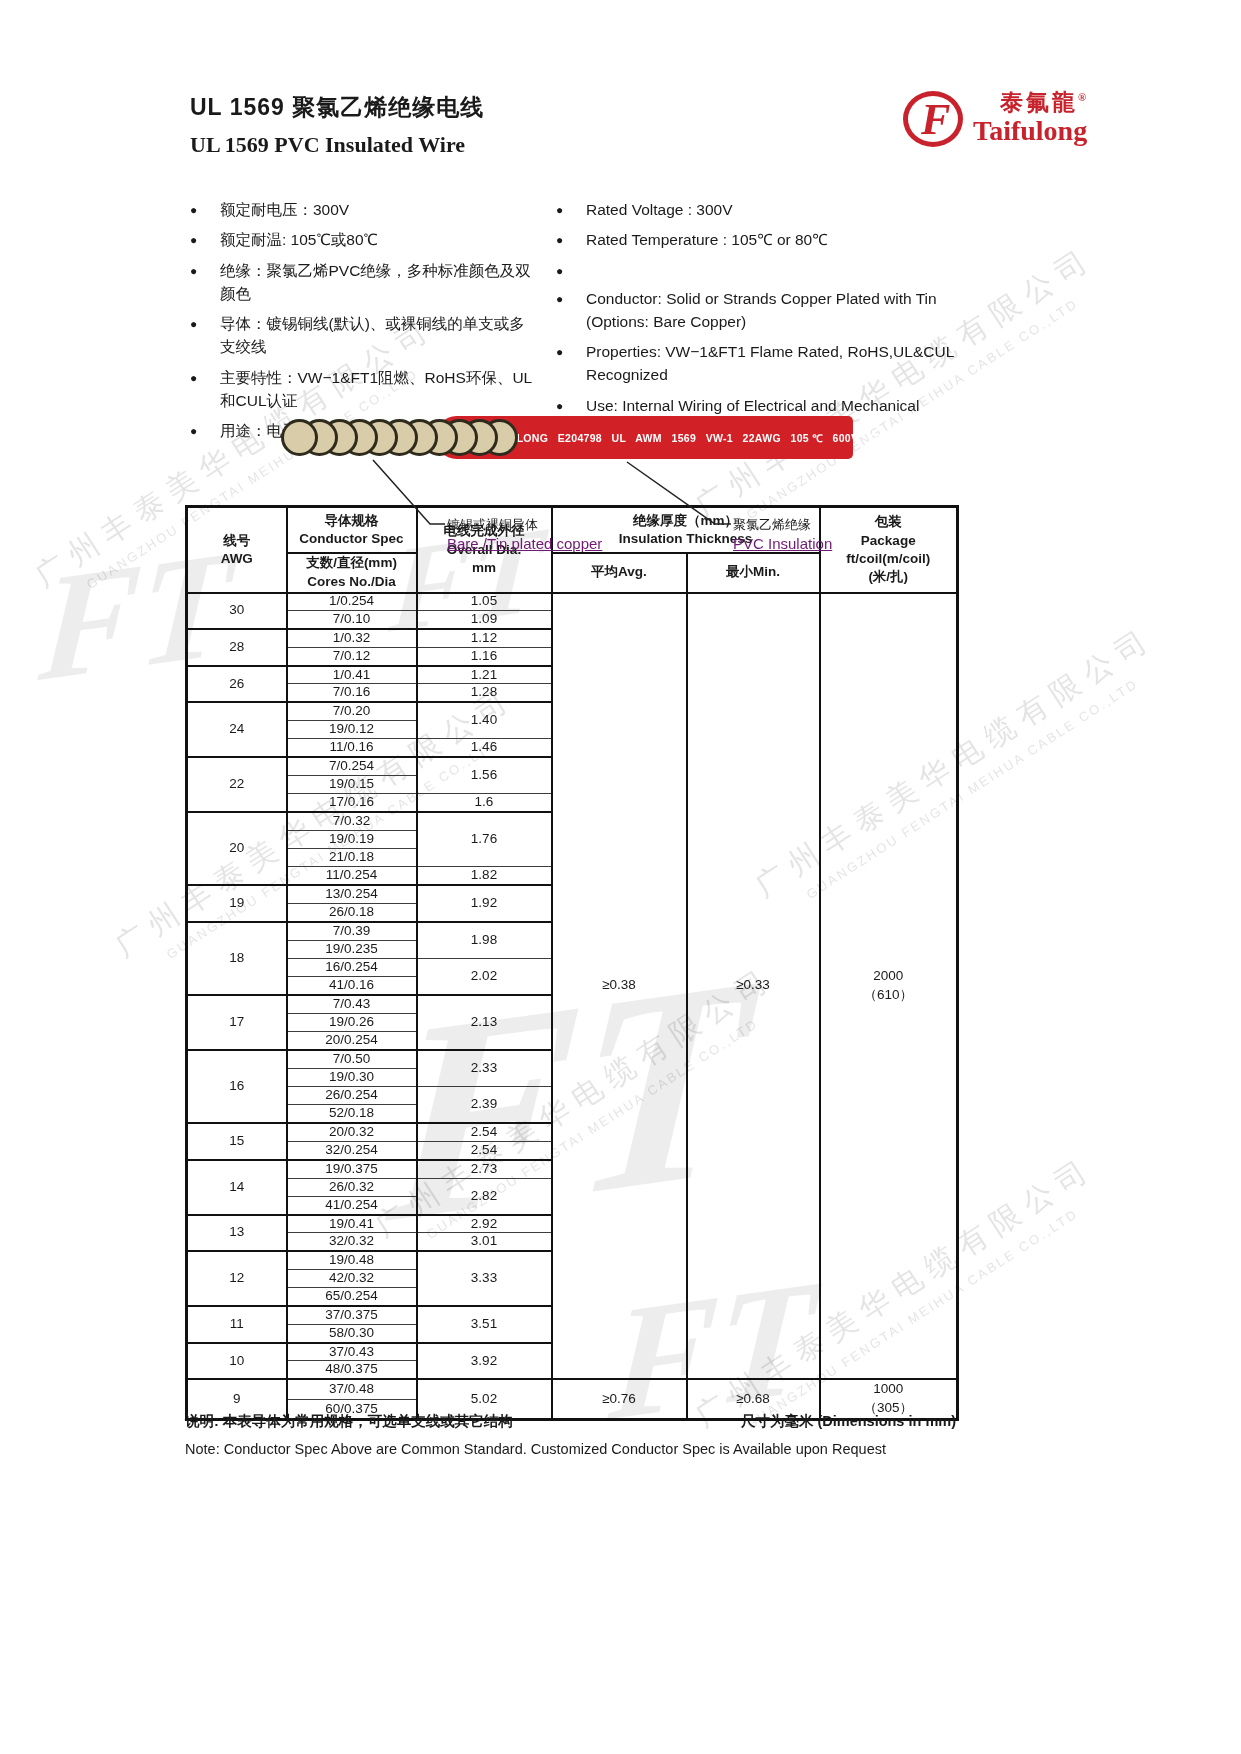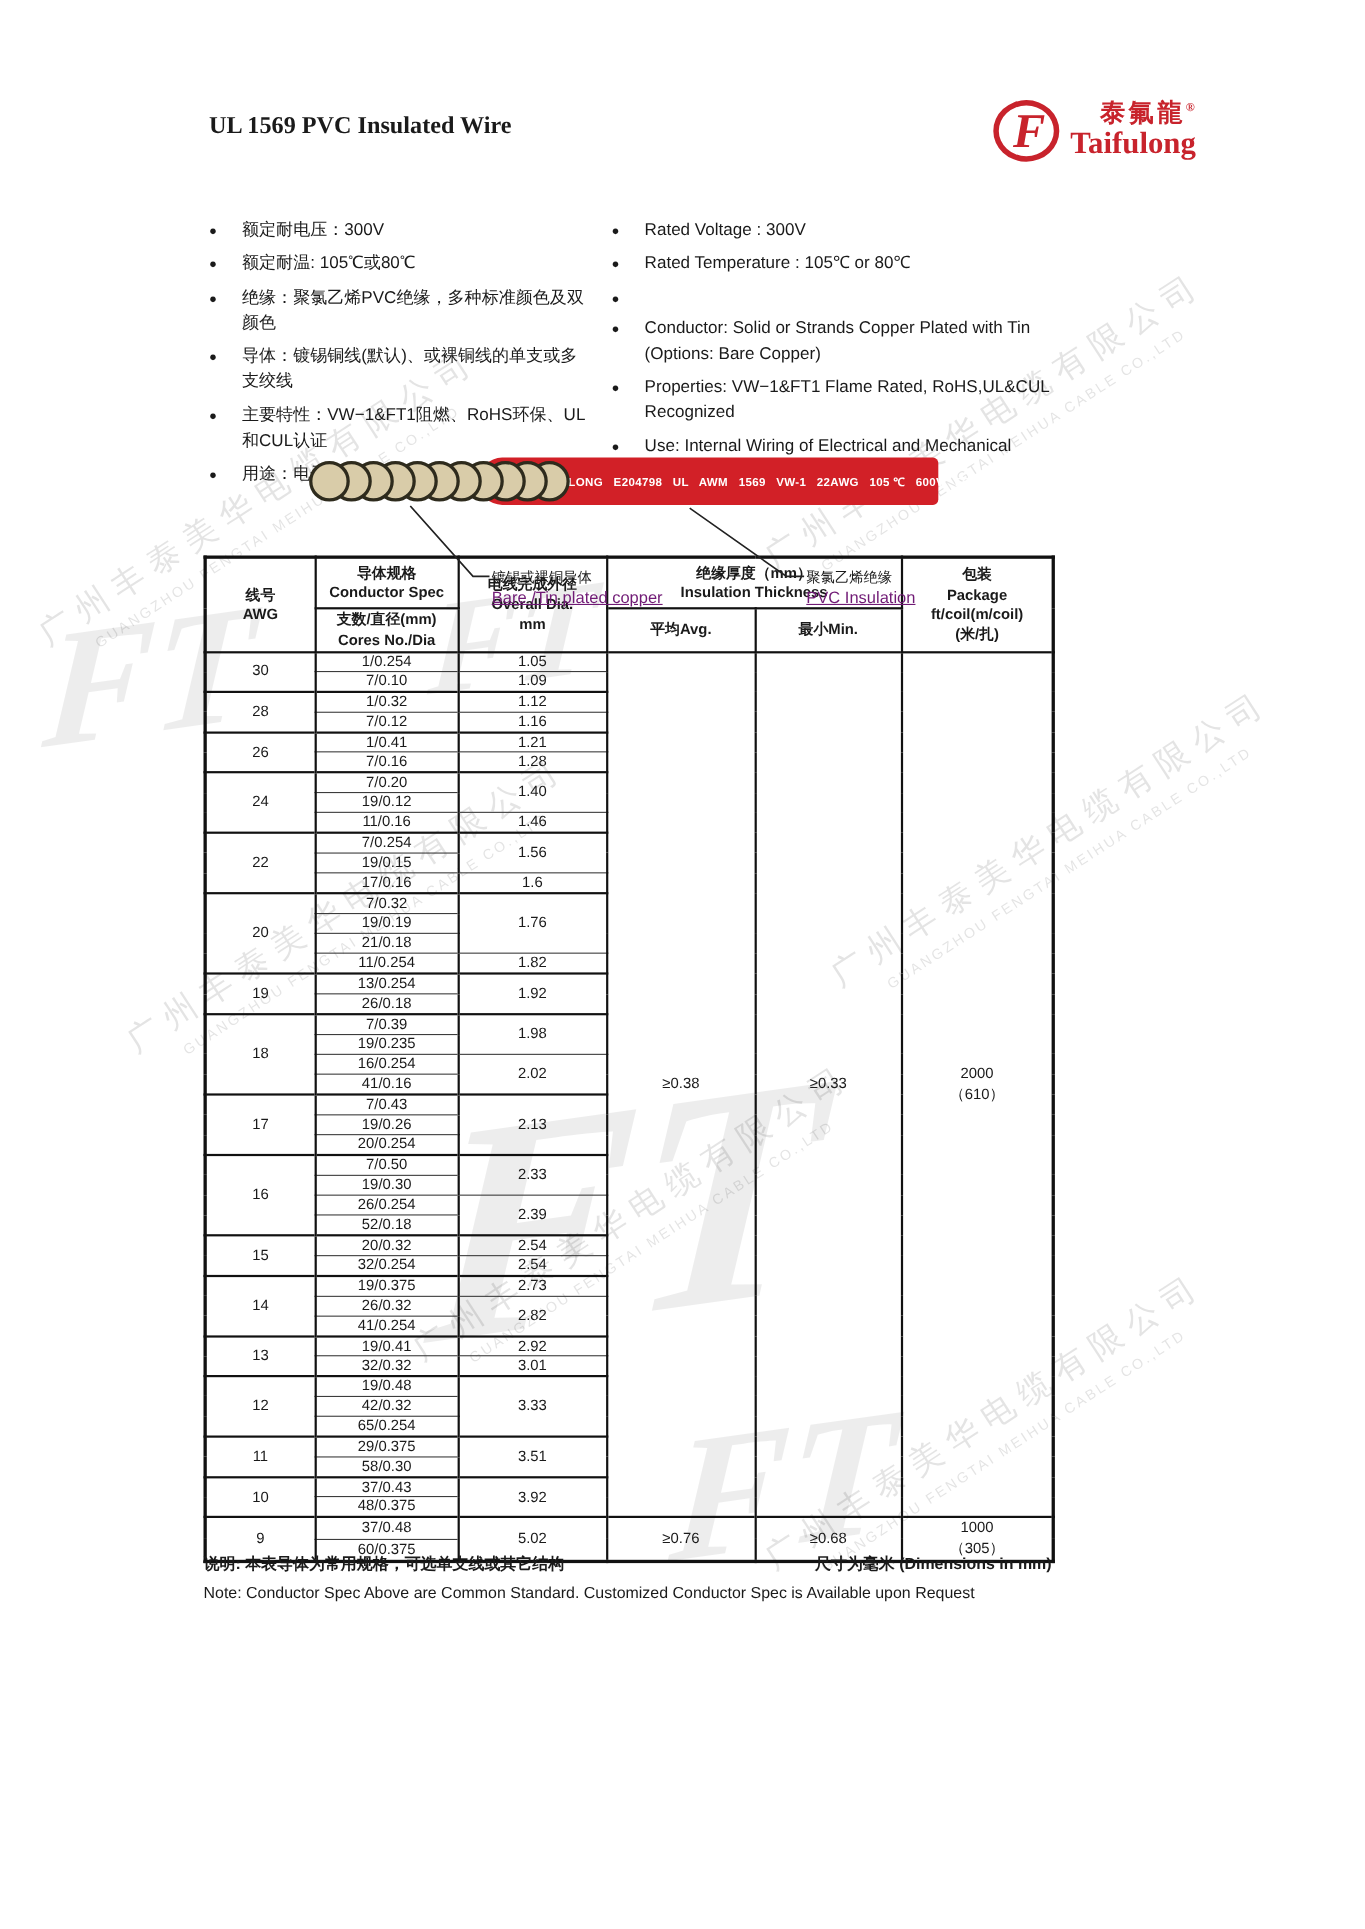"UL 1569 聚氯乙烯绝缘电线" div.title-zh { html: none -> <div>UL 1569 聚氯乙烯绝缘电线</div> }
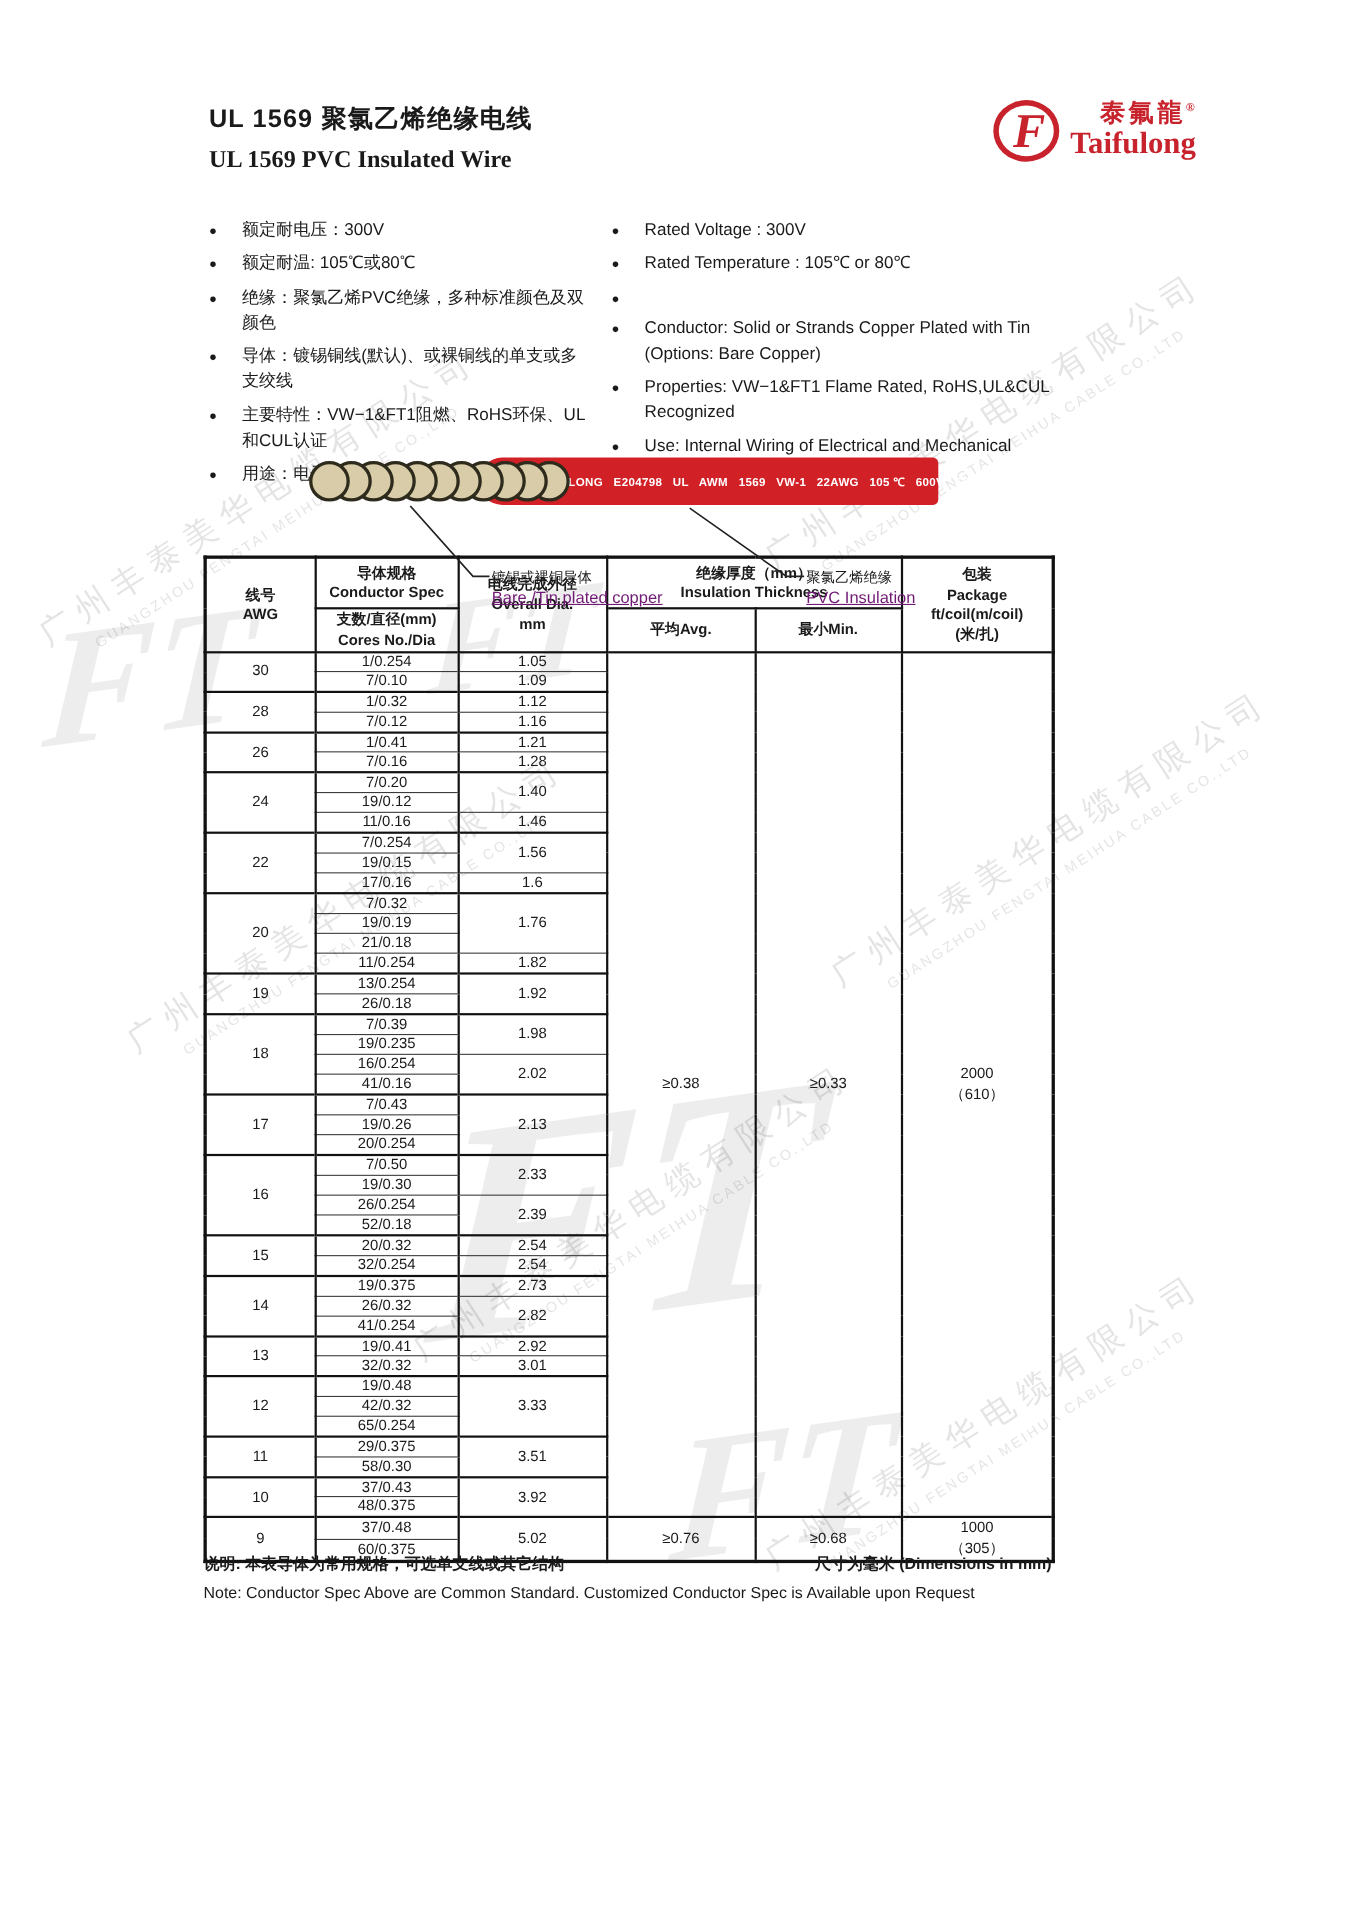"29/0.375" td { text: 29/0.375 -> 37/0.375 }
